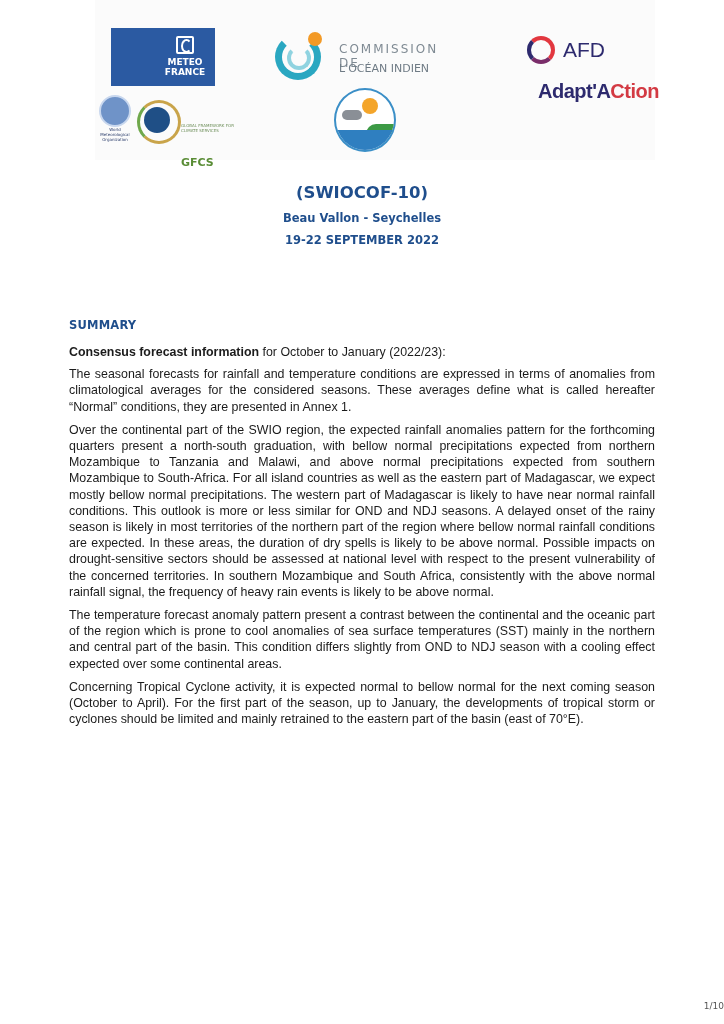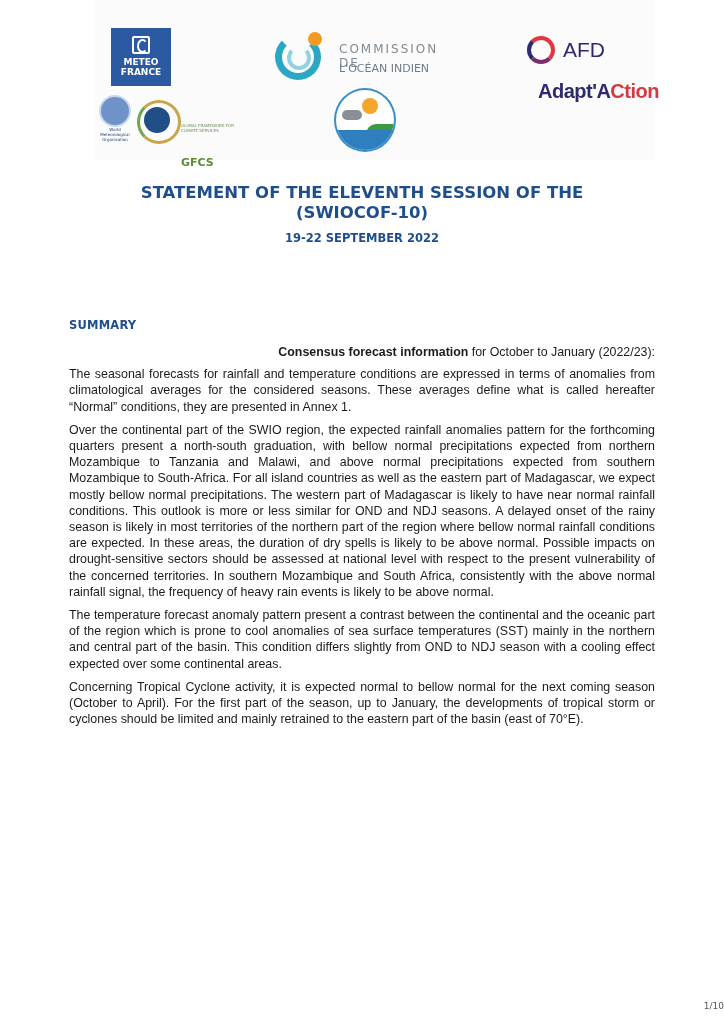"METEO" .mf-logo { padding-left: none -> 44px }
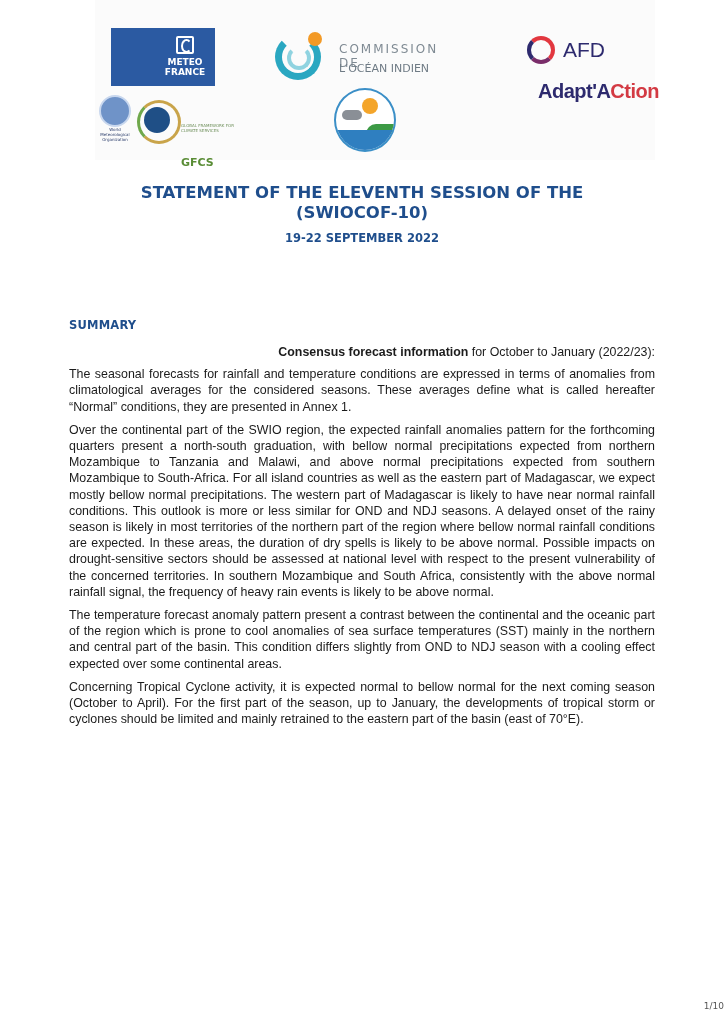"STATEMENT OF THE ELEVENTH SESSION" div.title-line { html: <div>STATEMENT OF THE ELEVENTH SESSION OF THE</div> -> none }
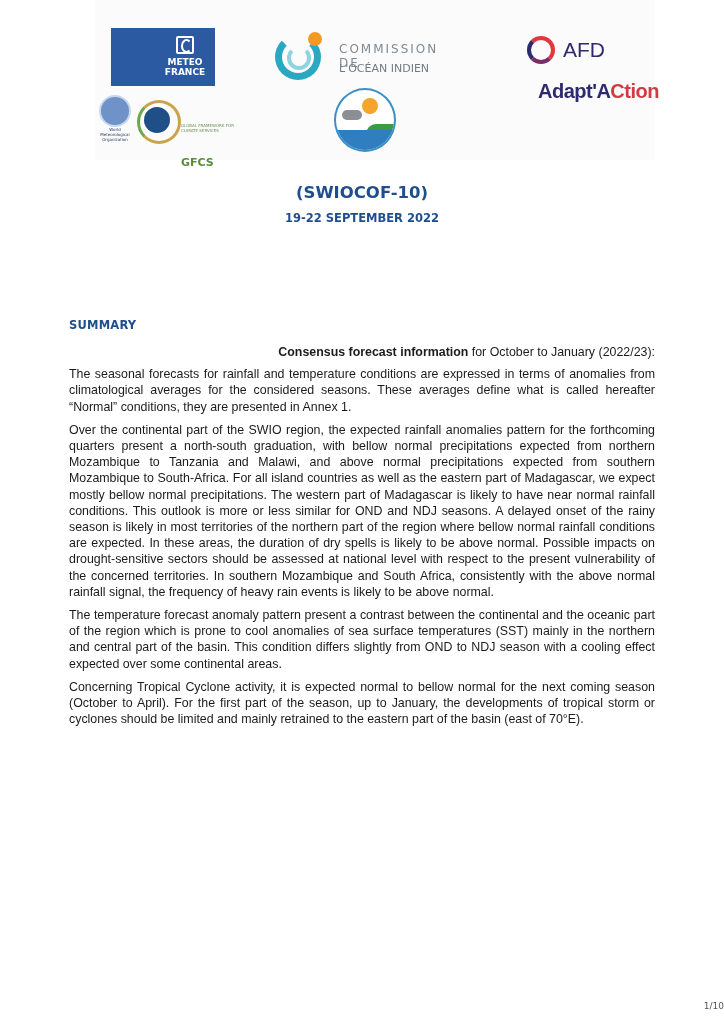"Beau Vallon - Seychelles" div.subtitle { html: none -> <div>Beau Vallon - Seychelles</div> }
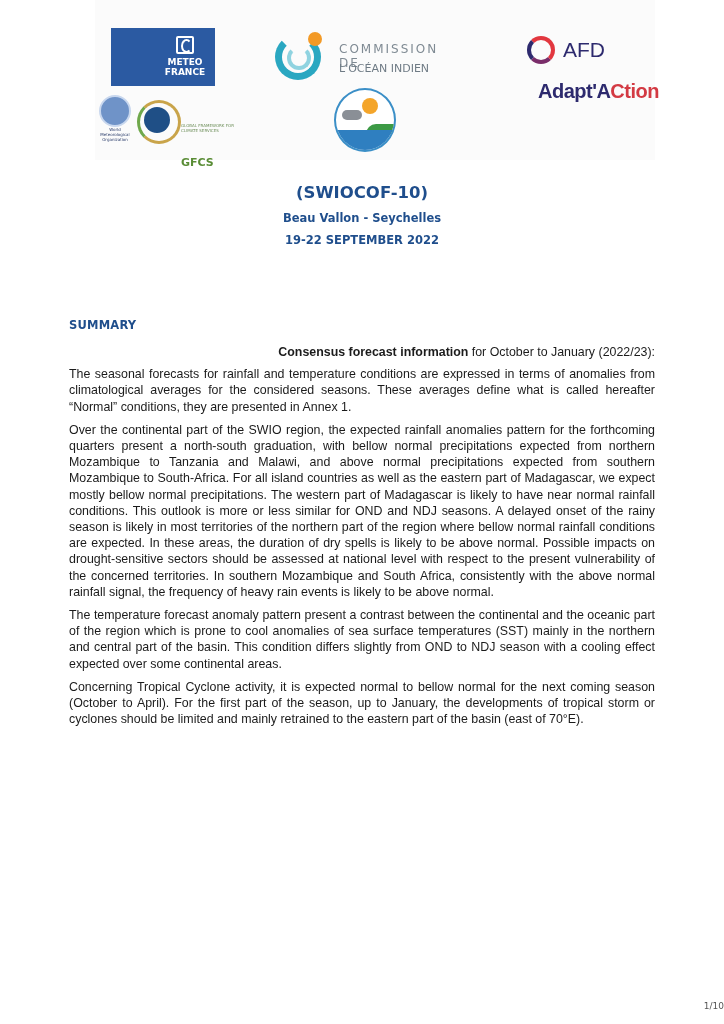"Consensus forecast information for" .content .lead { text-align: right -> left }
